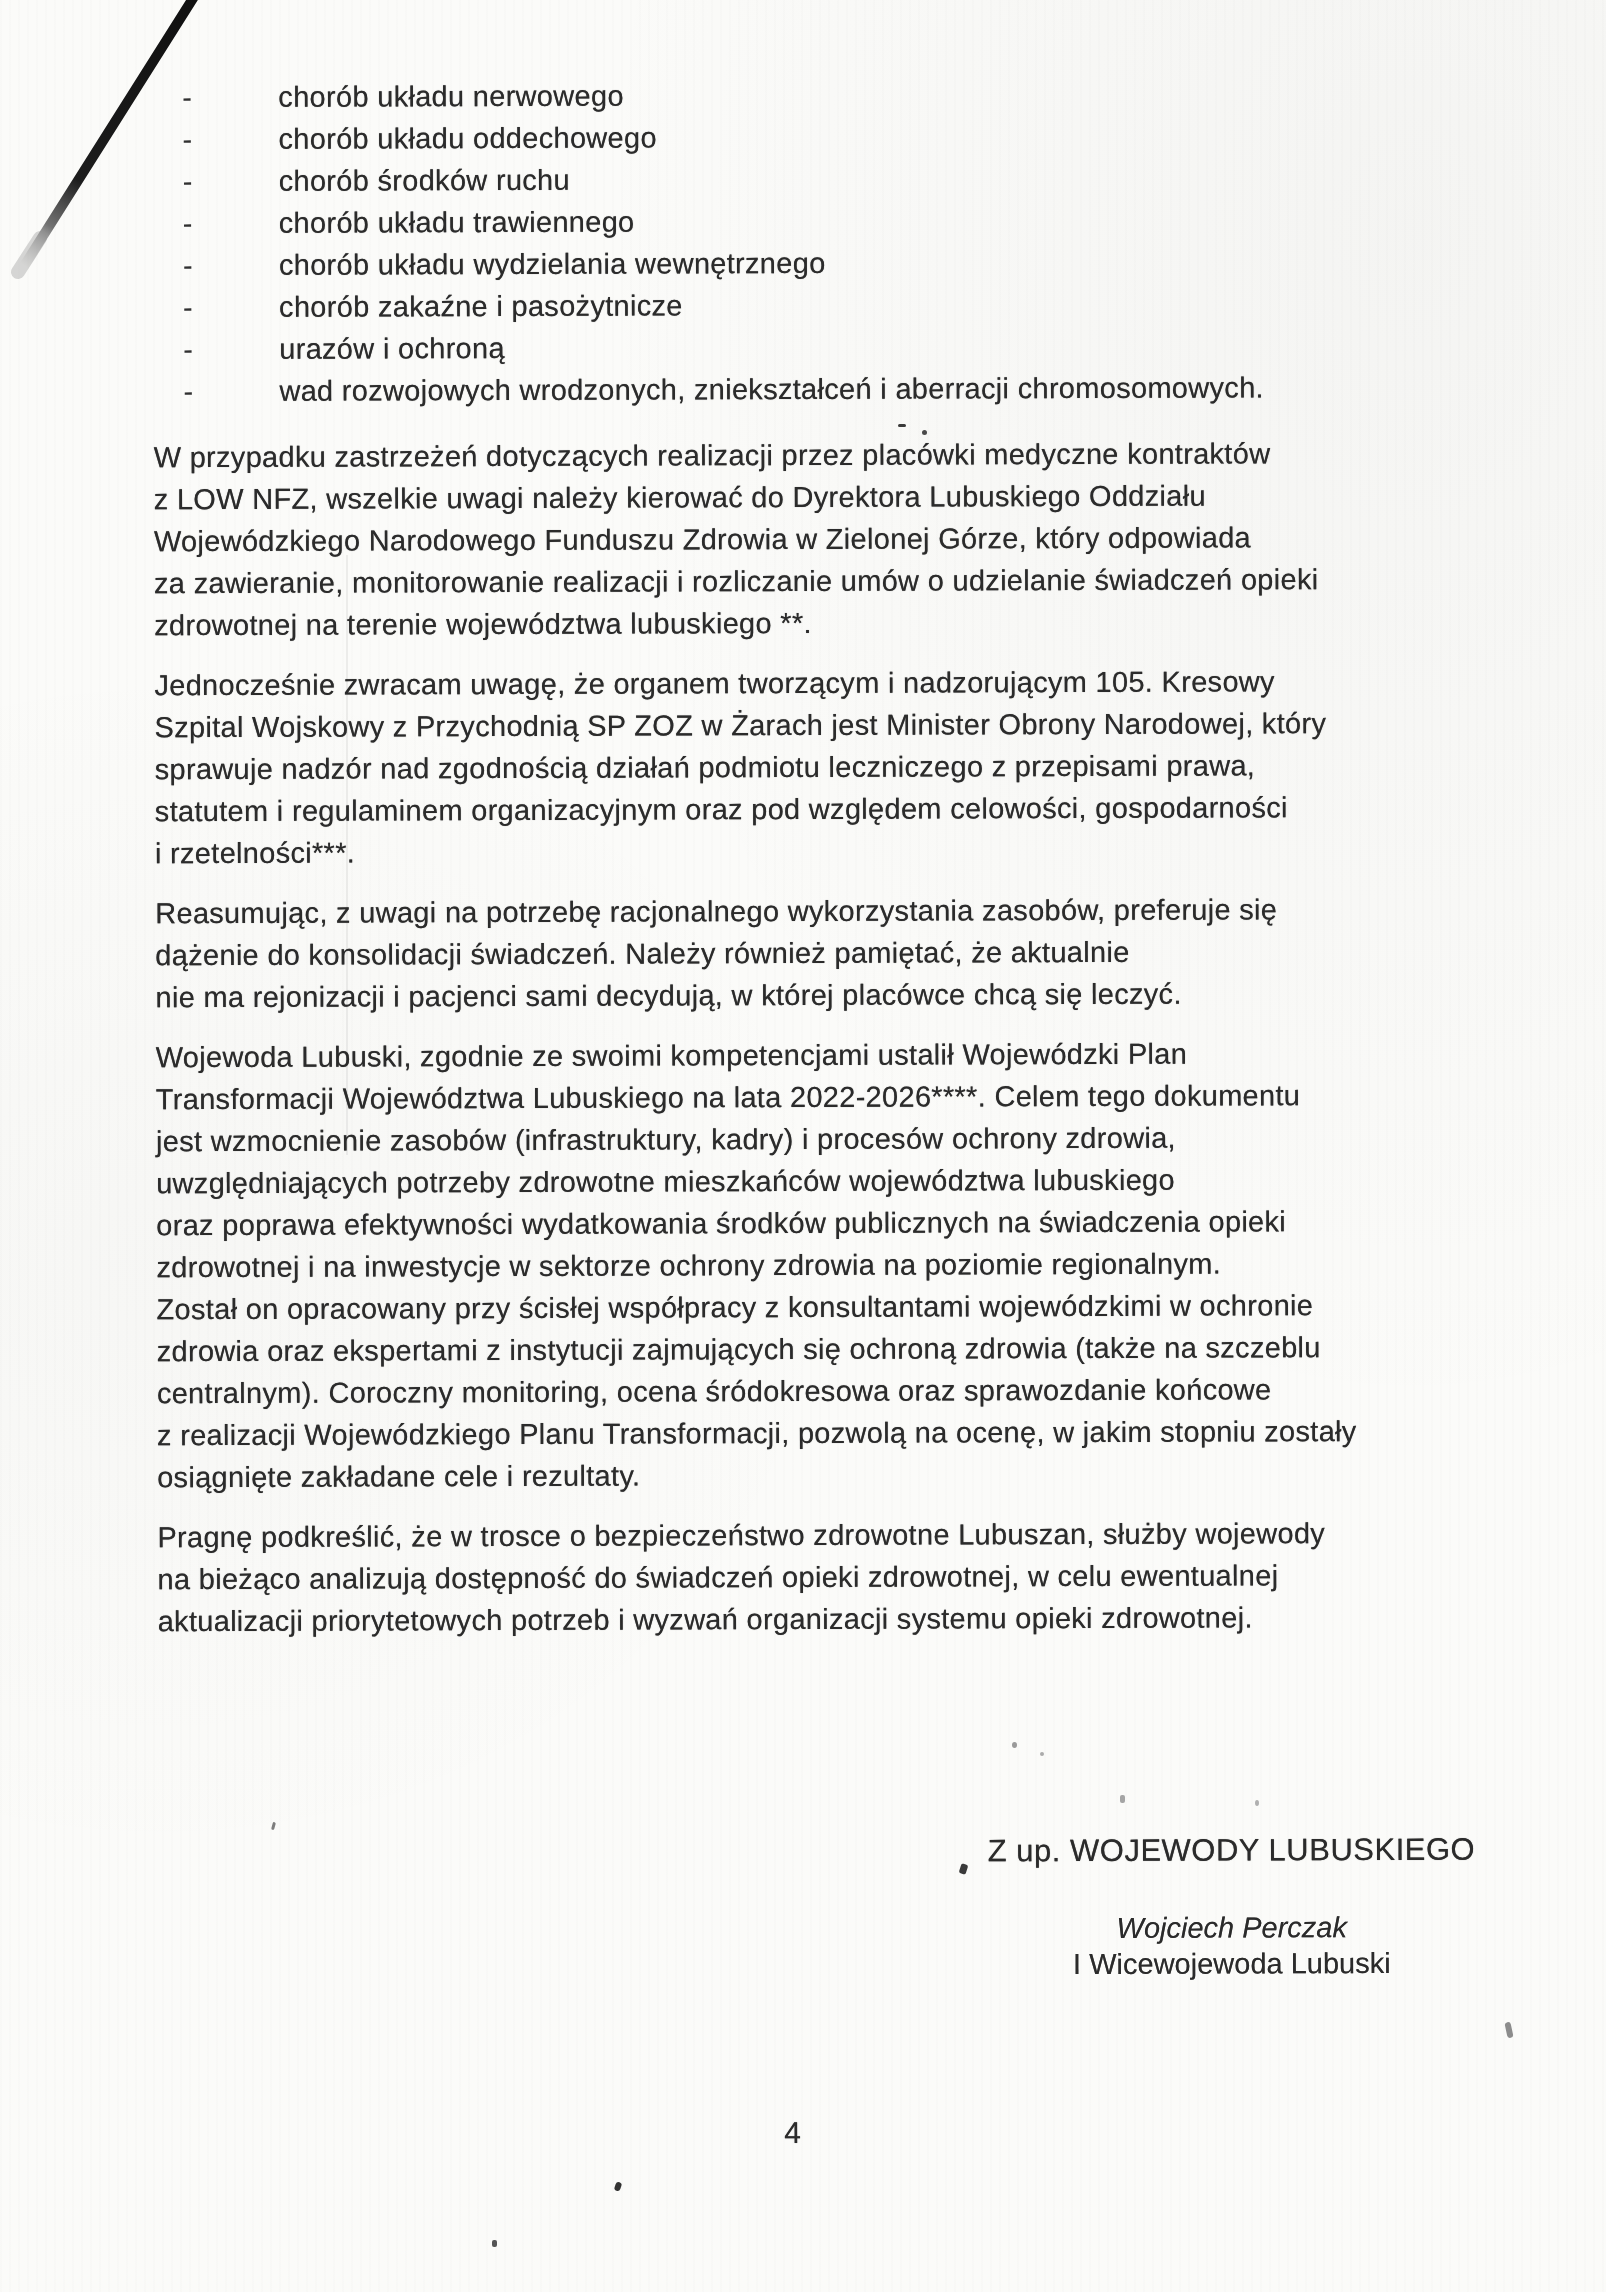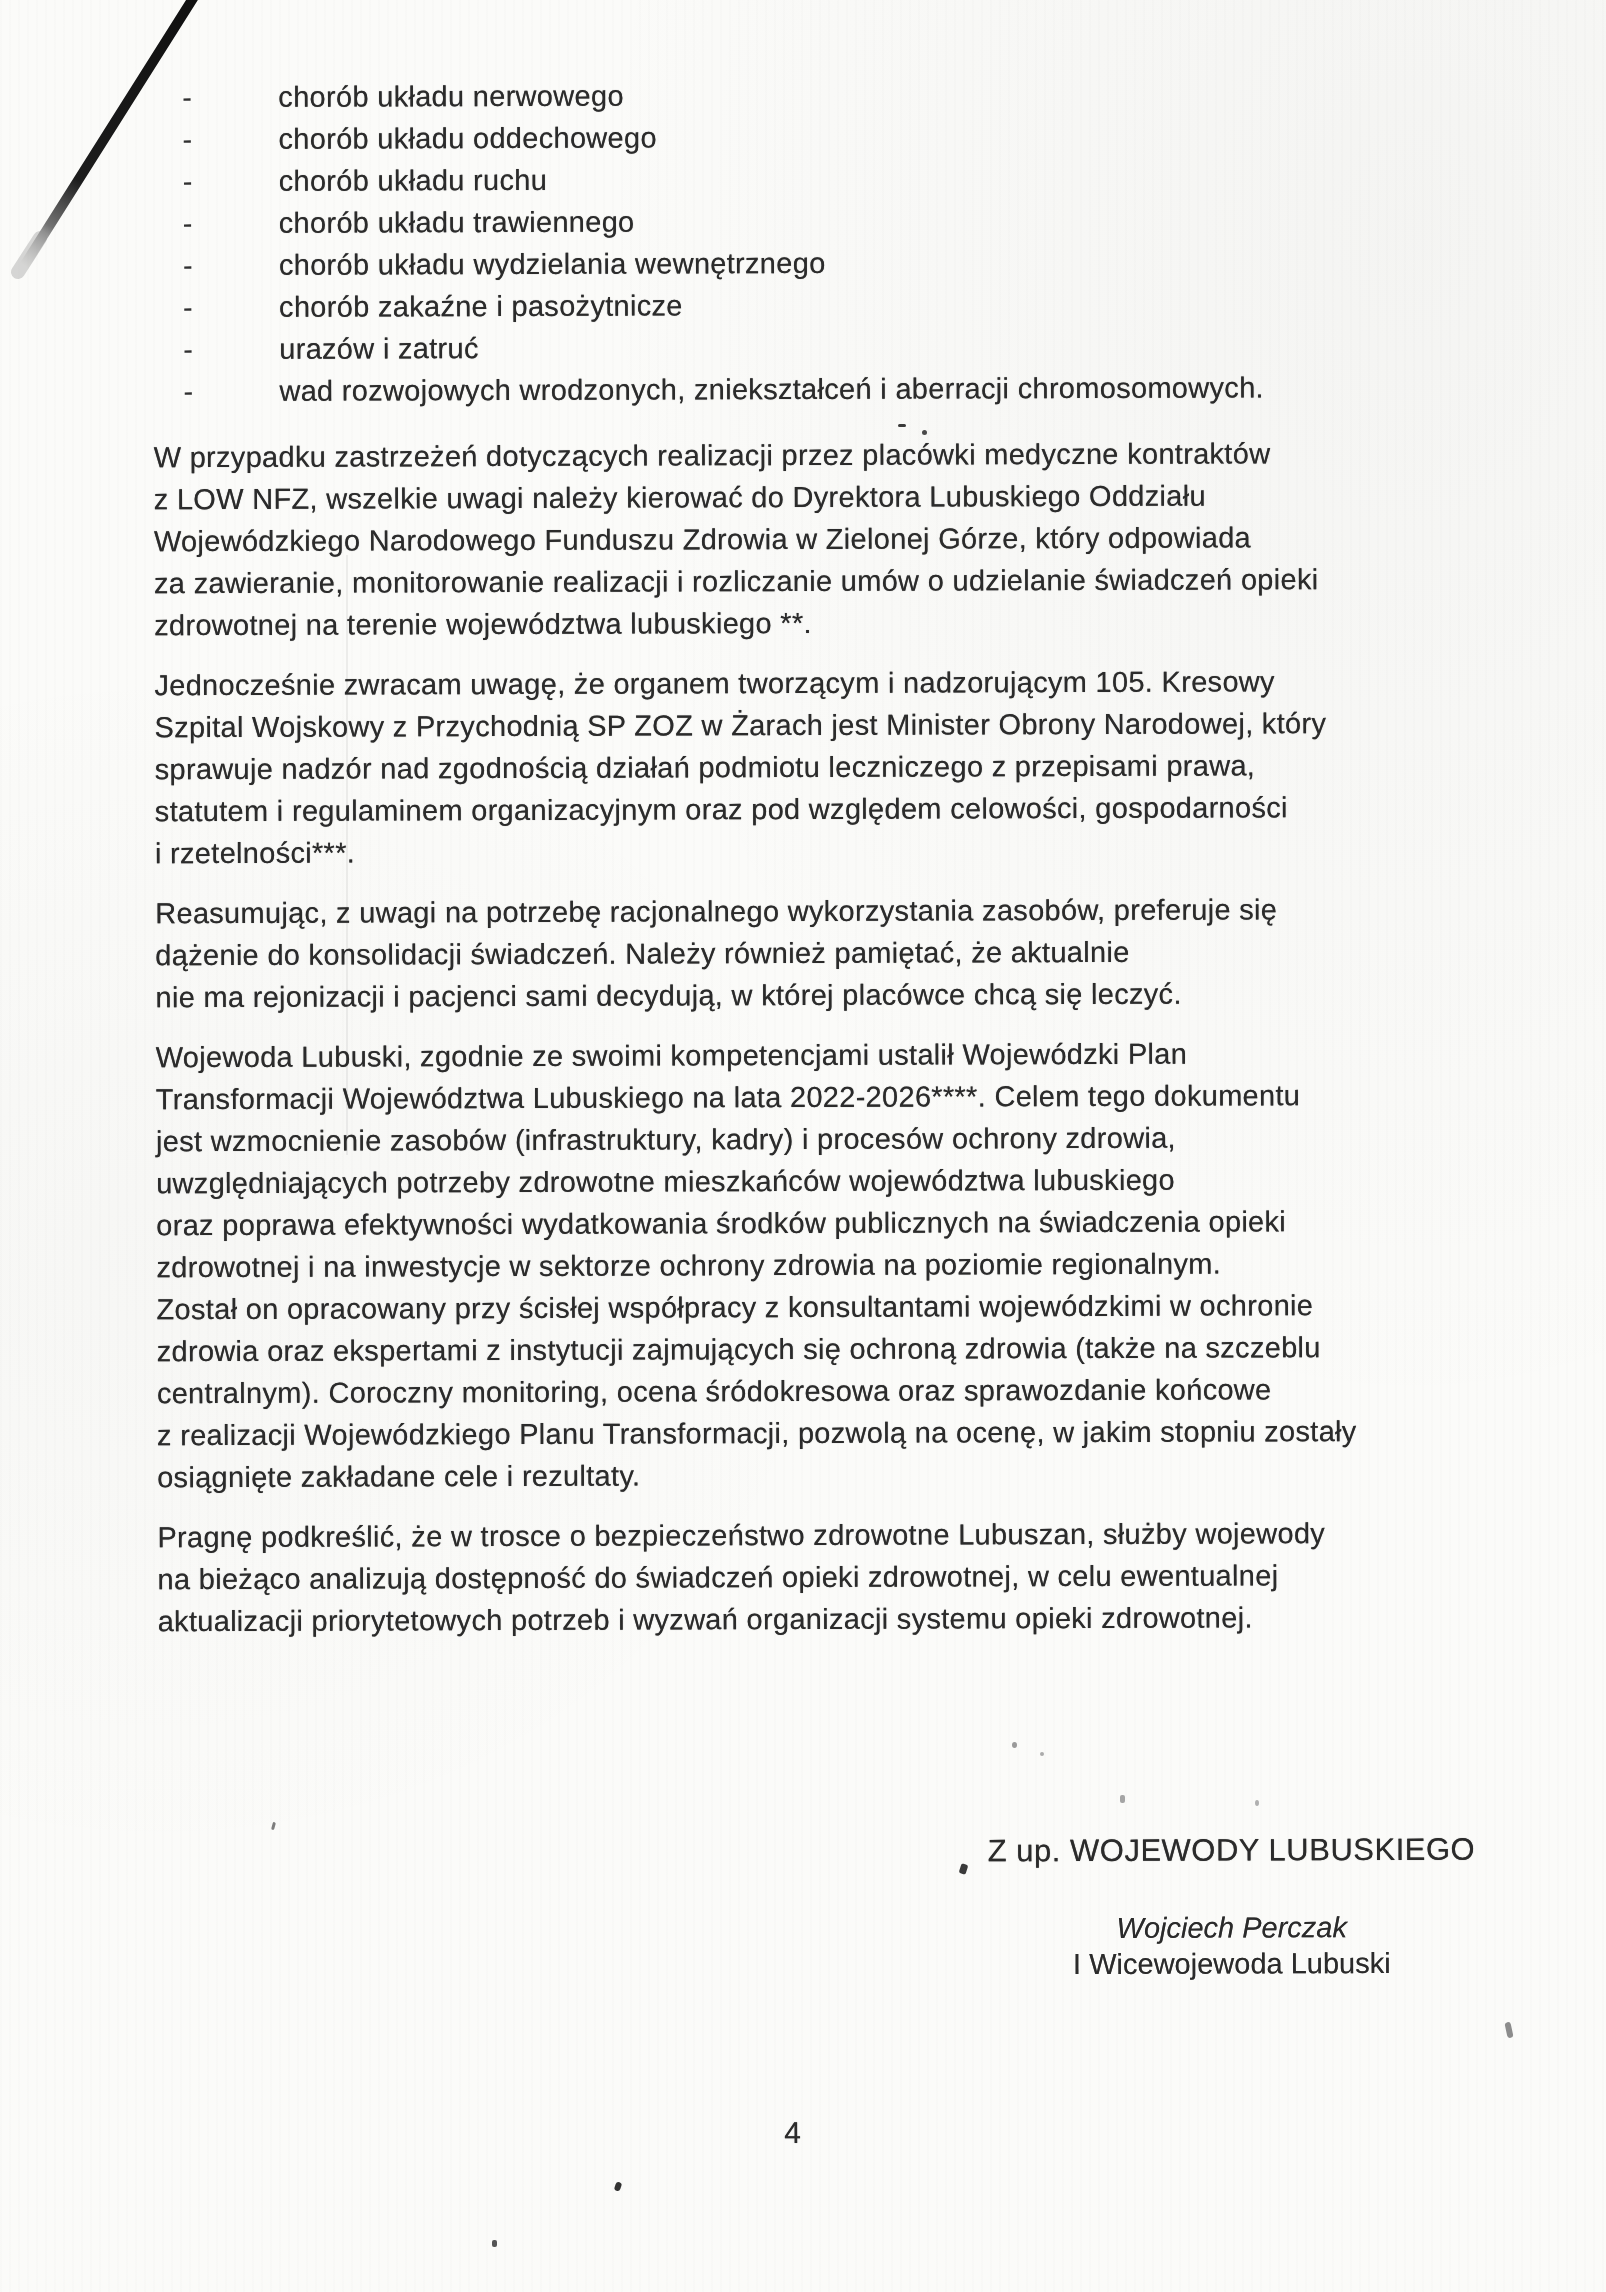"chorób układu ruchu" span.li-text { text: układu -> środków }
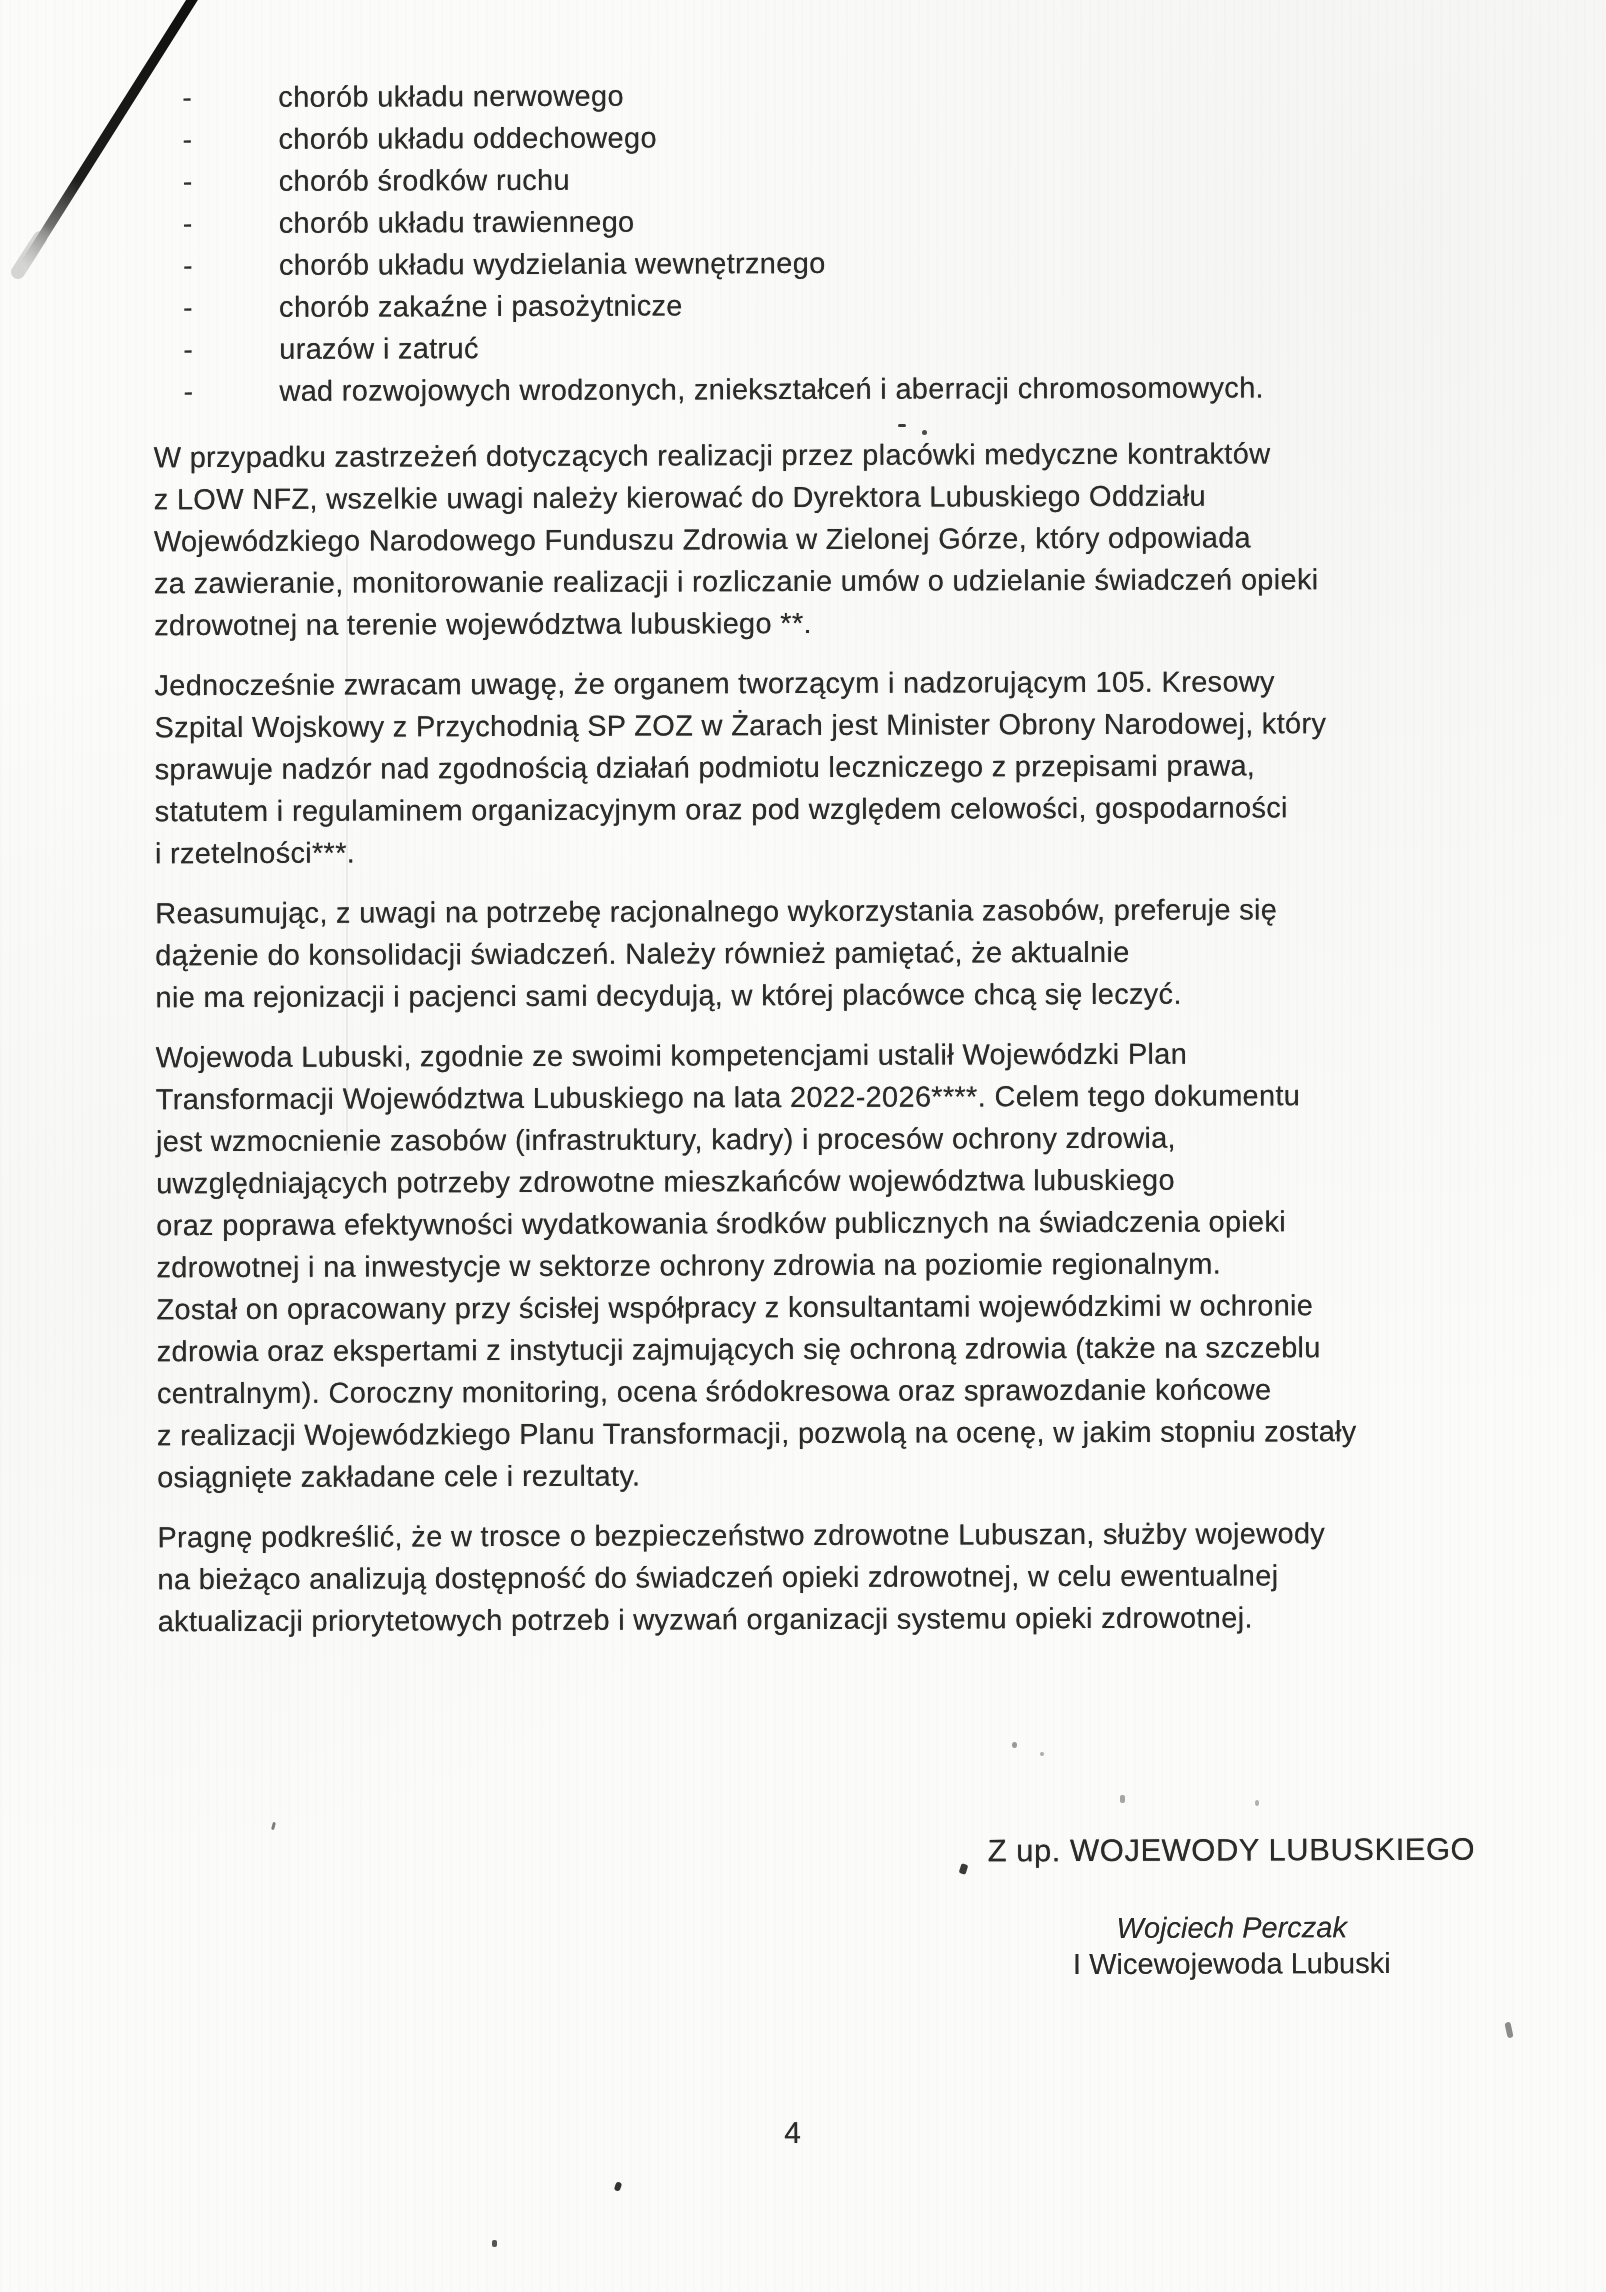"urazów i zatruć" span.li-text { text: zatruć -> ochroną }
